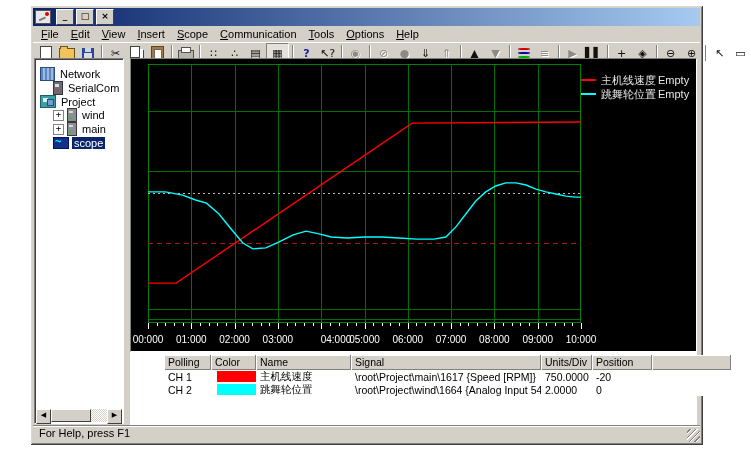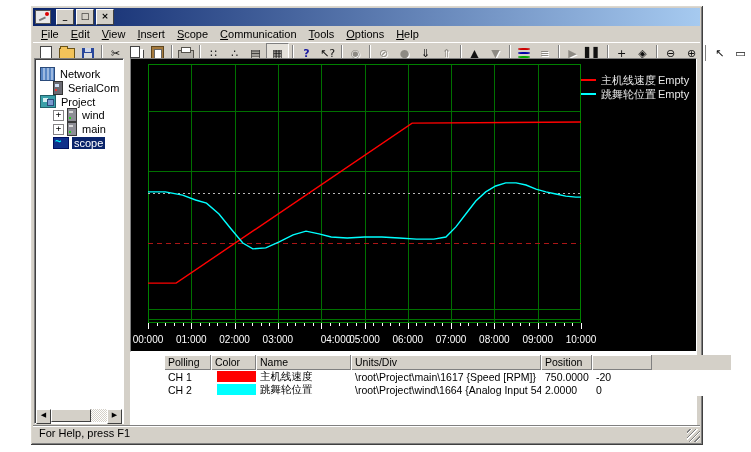"Signal" div.hcell { html: none -> <div>Signal</div> }
